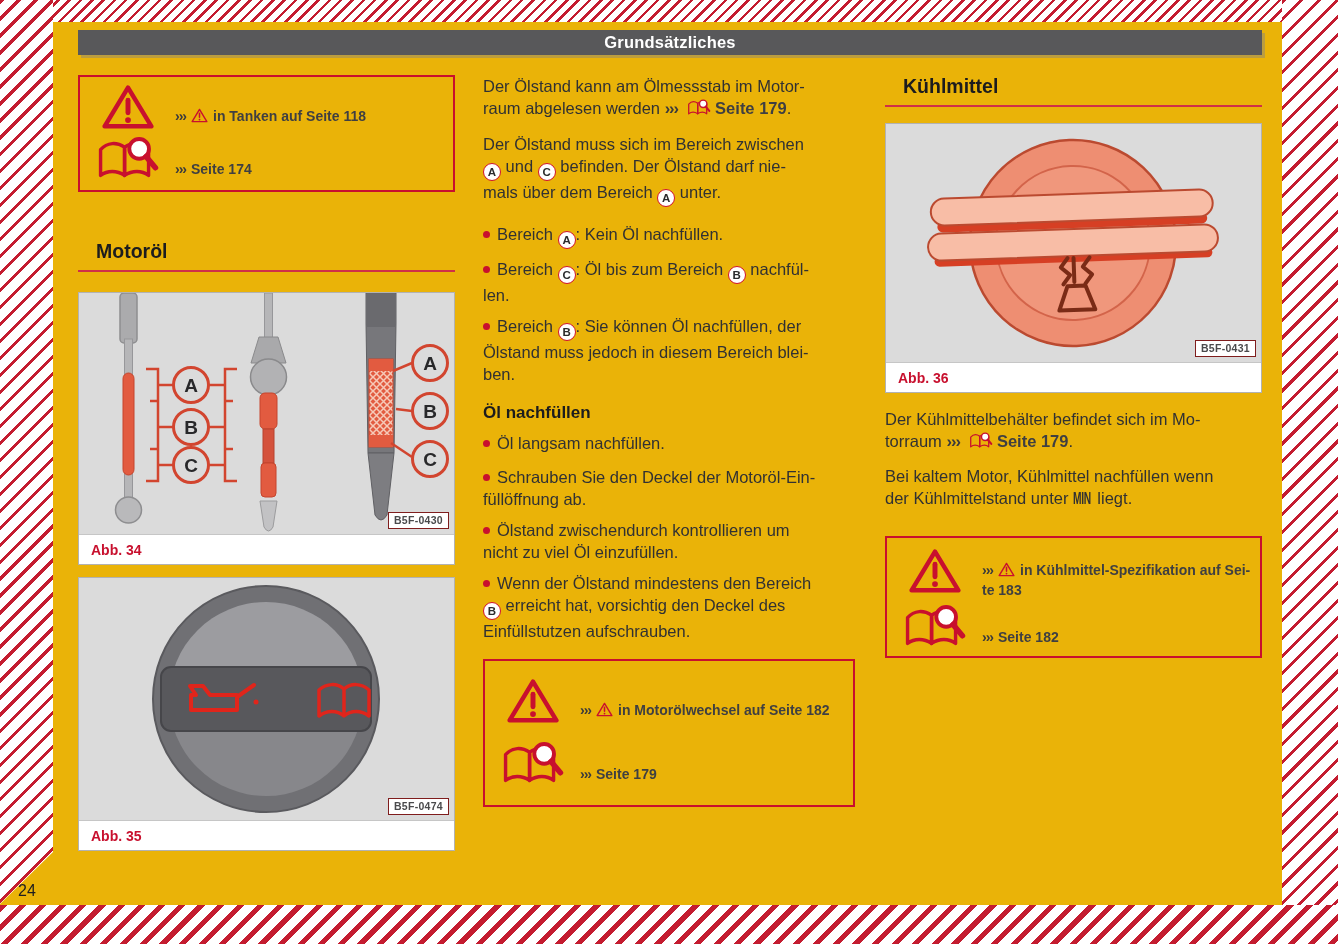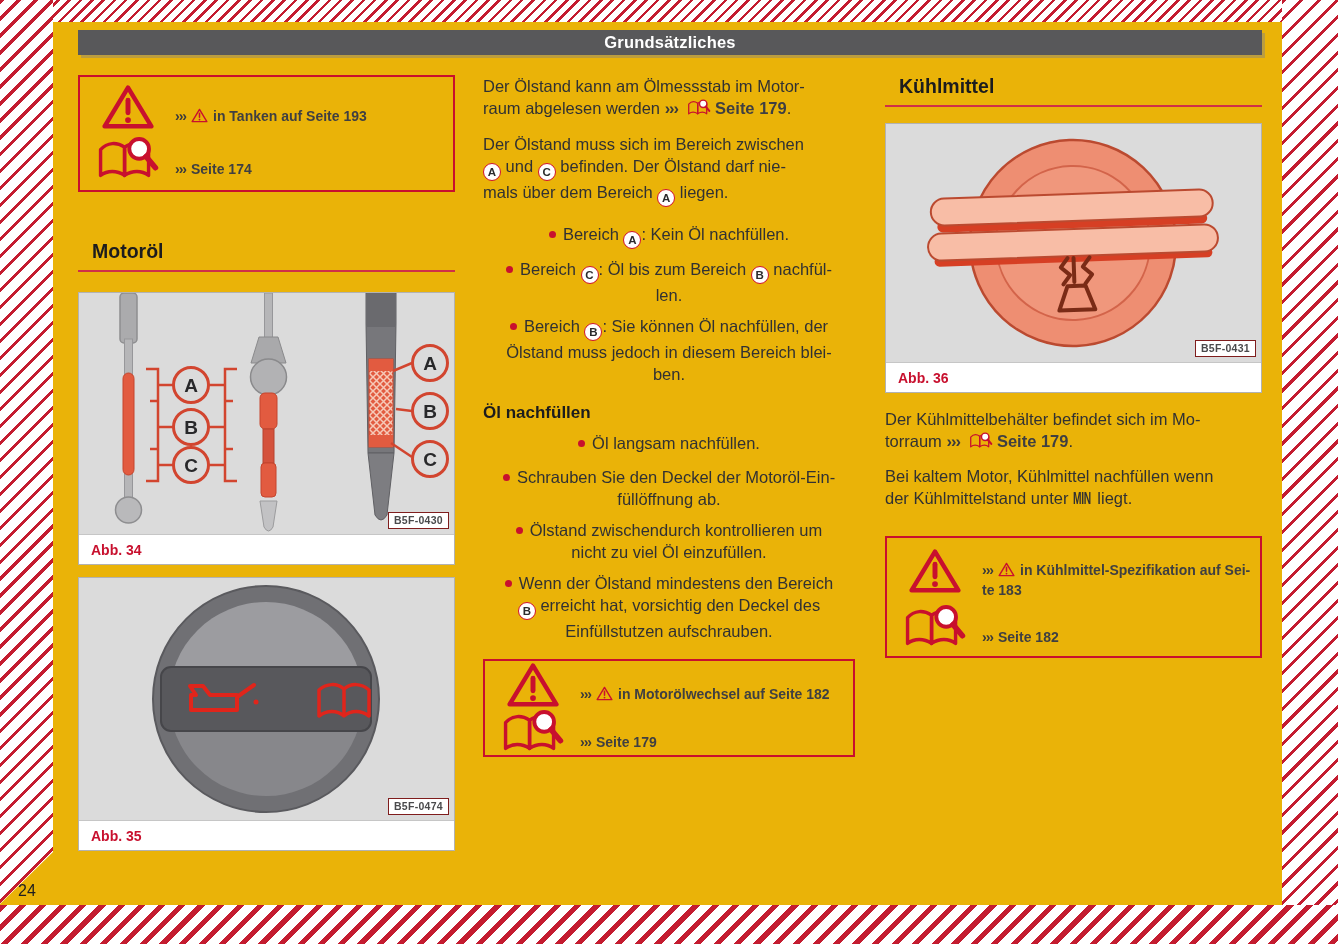"Kühlmittel" .section-head .txt { border-left: 4px solid #eab308 -> 8px solid #eab308 }
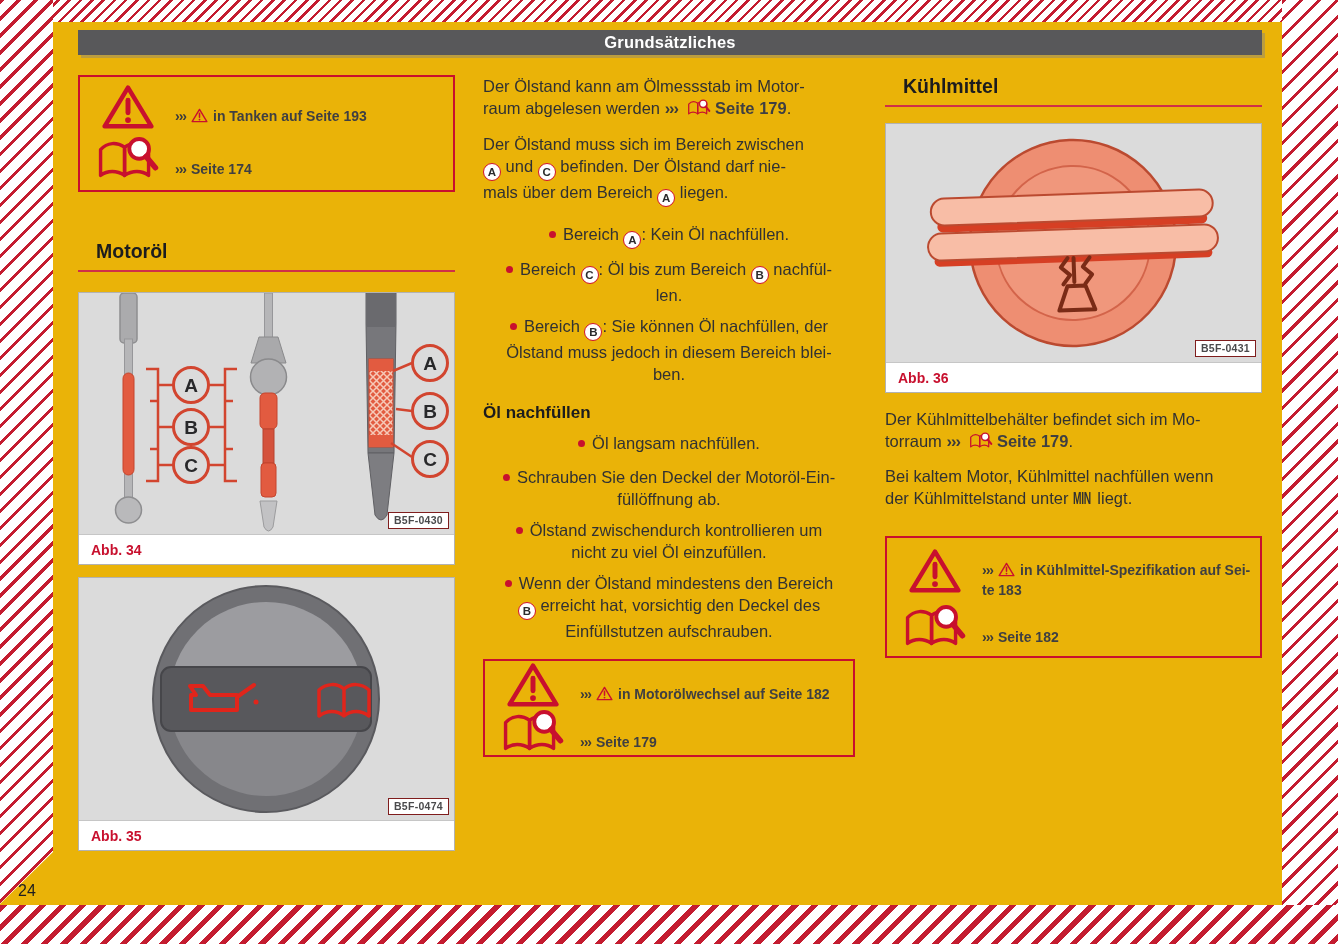"in Tanken auf Seite 193" span { text: 193 -> 118 }
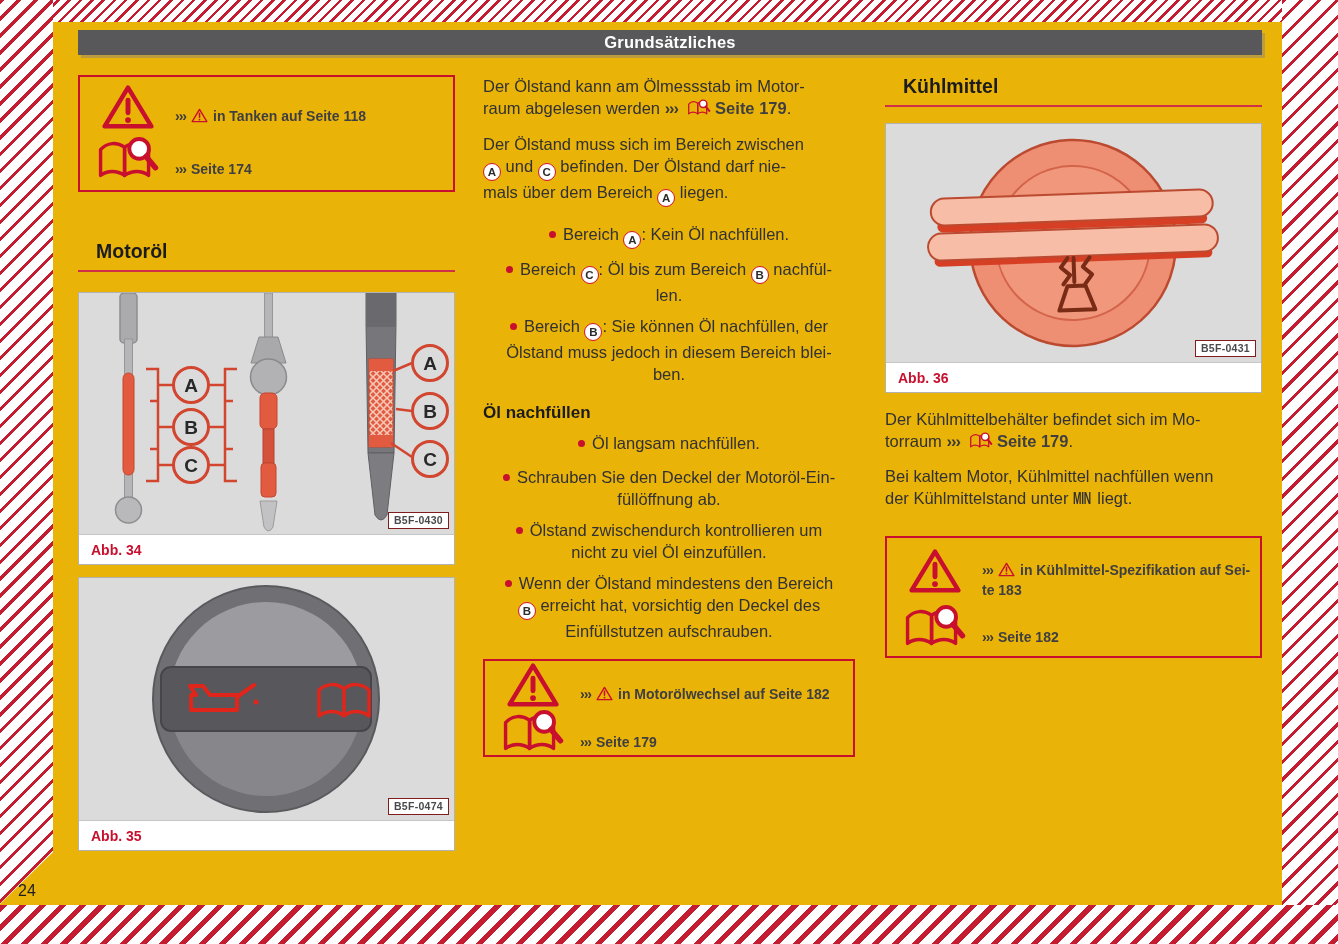"liegen." span { text: liegen -> unter }
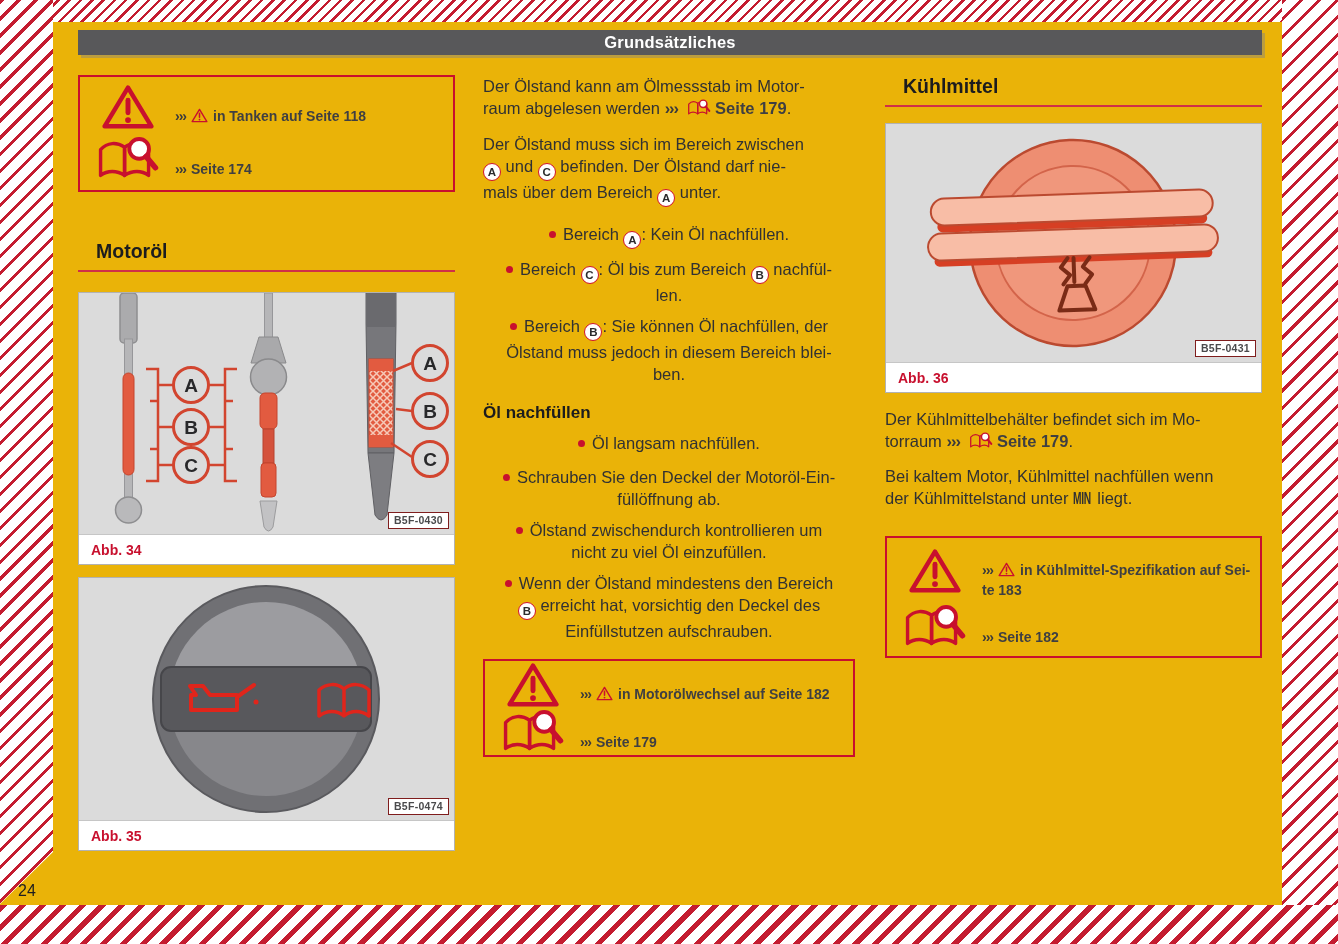"Bereich A: Kein Öl nachfüllen." .bullet { text-align: center -> none }
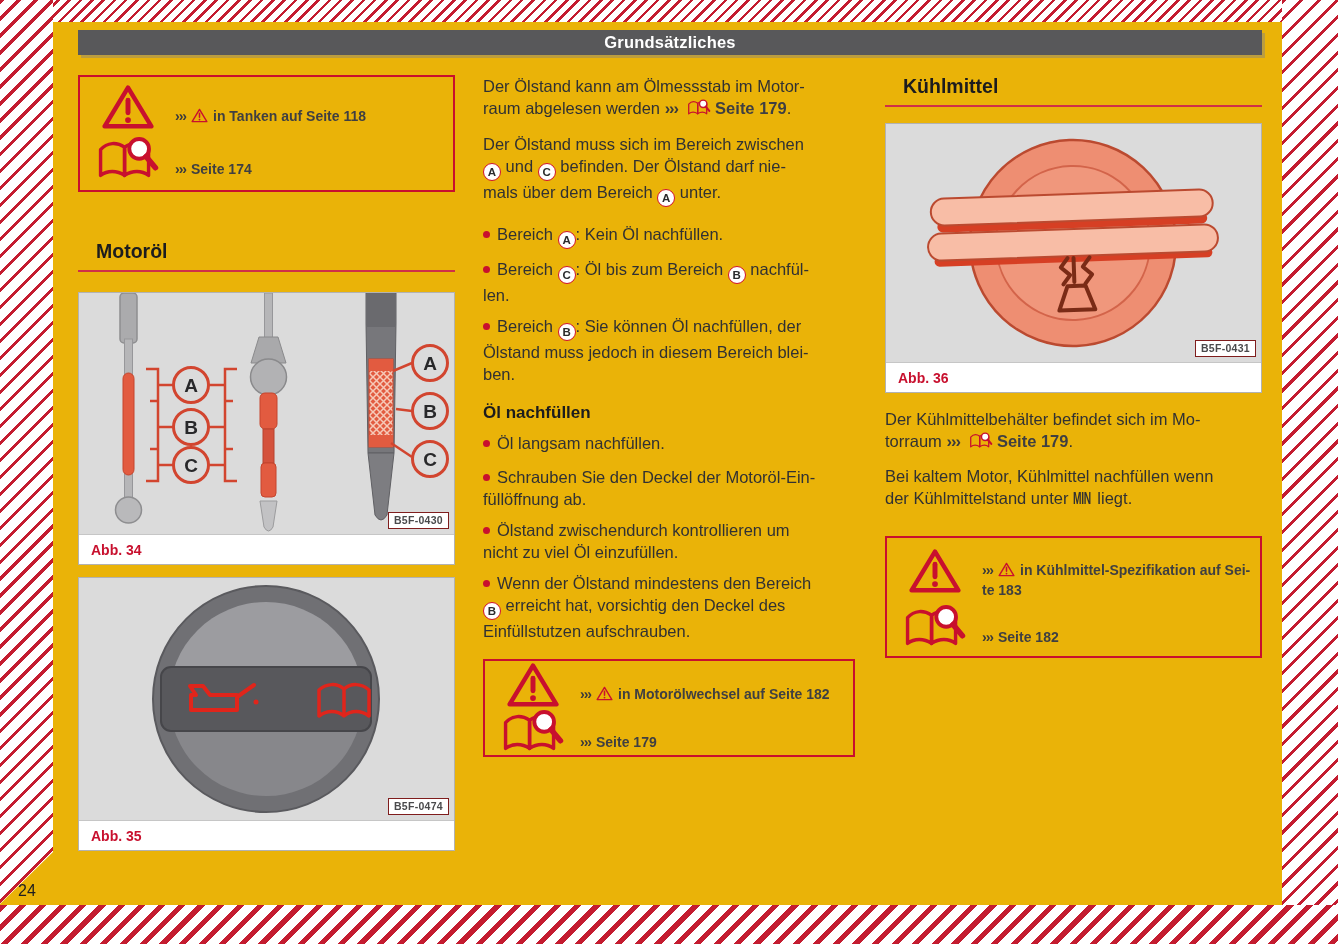"››› in Motorölwechsel auf Seite" div.note-box { height: 98px -> 148px }
